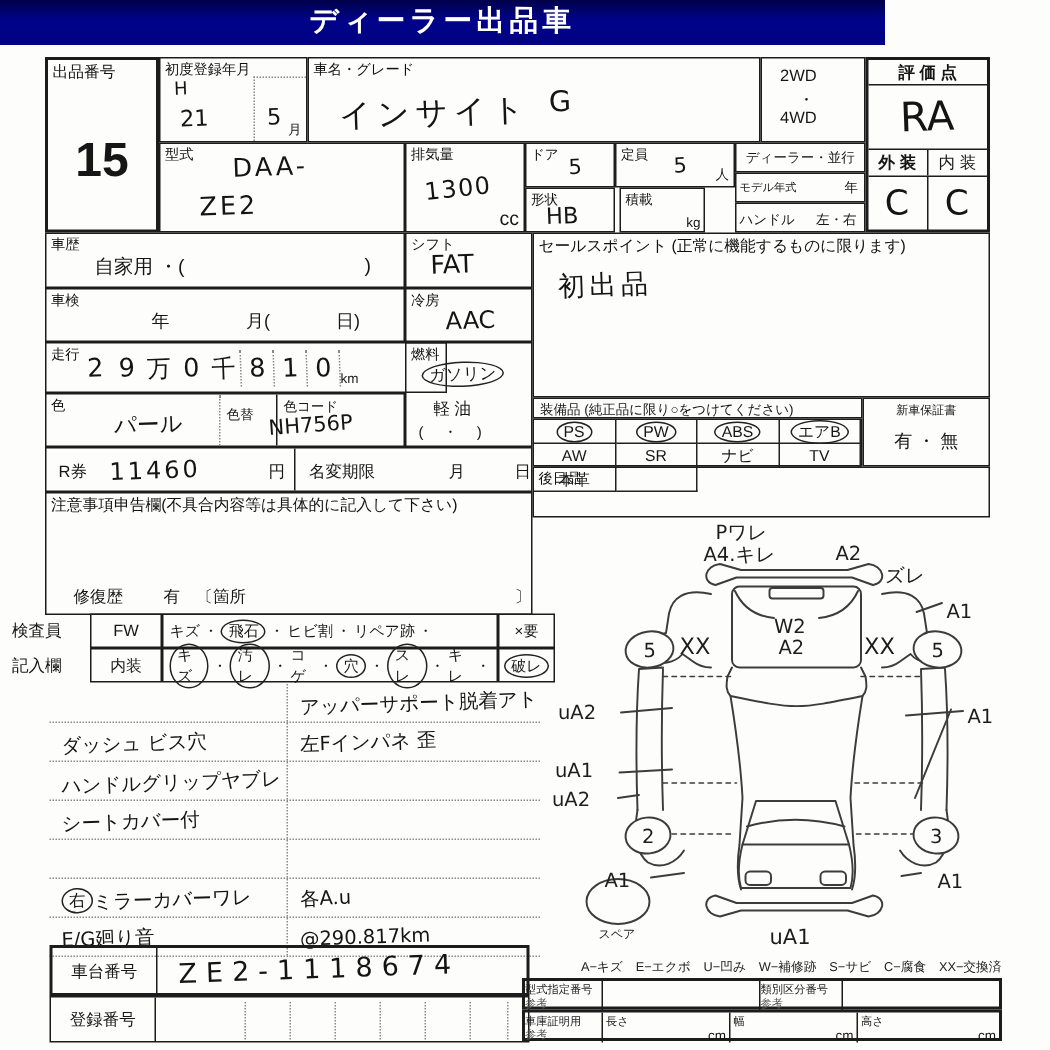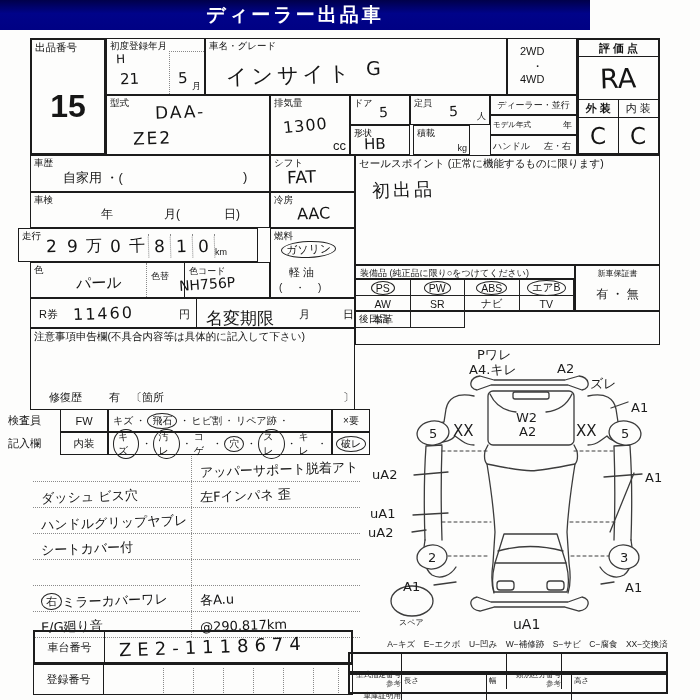"走行" div.c { left: 18px -> 30px; width: 240px -> 268px }
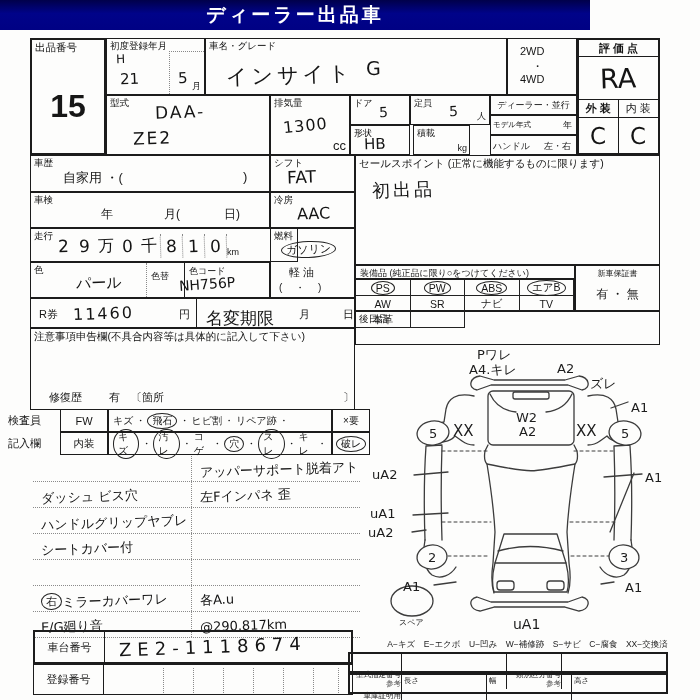"名変期限" span.p { font-size: 17px -> 11px }
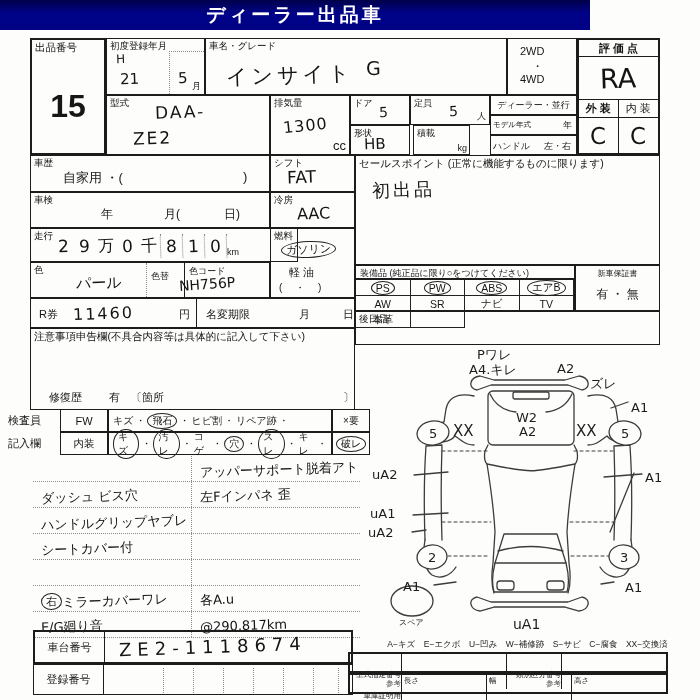"型式指定番号" .reflbl { padding-top: 16px -> 1px; text-align: right -> left }
